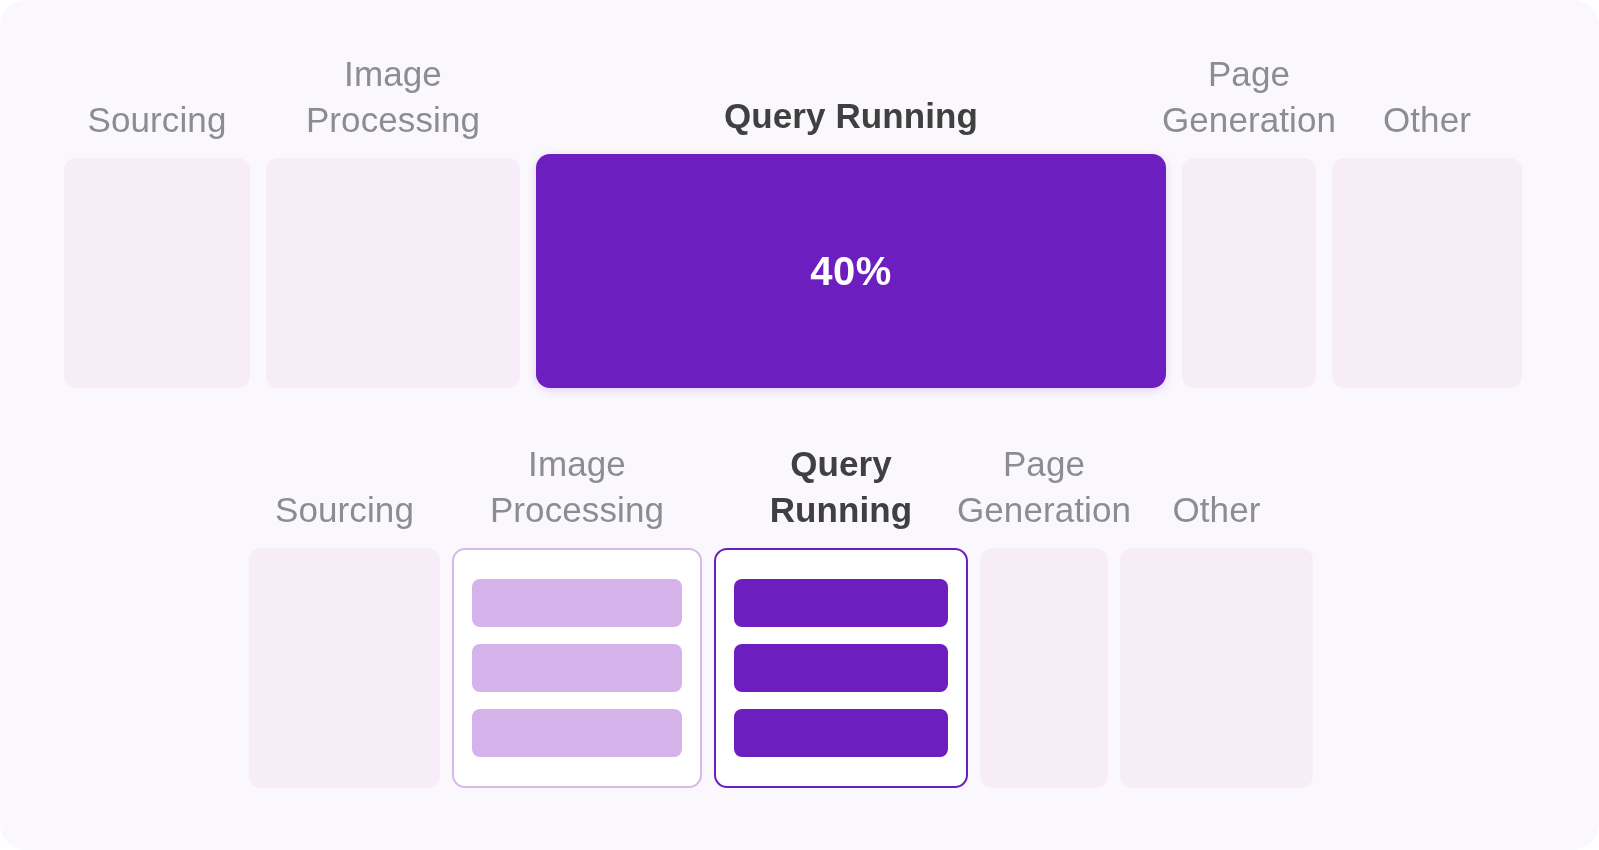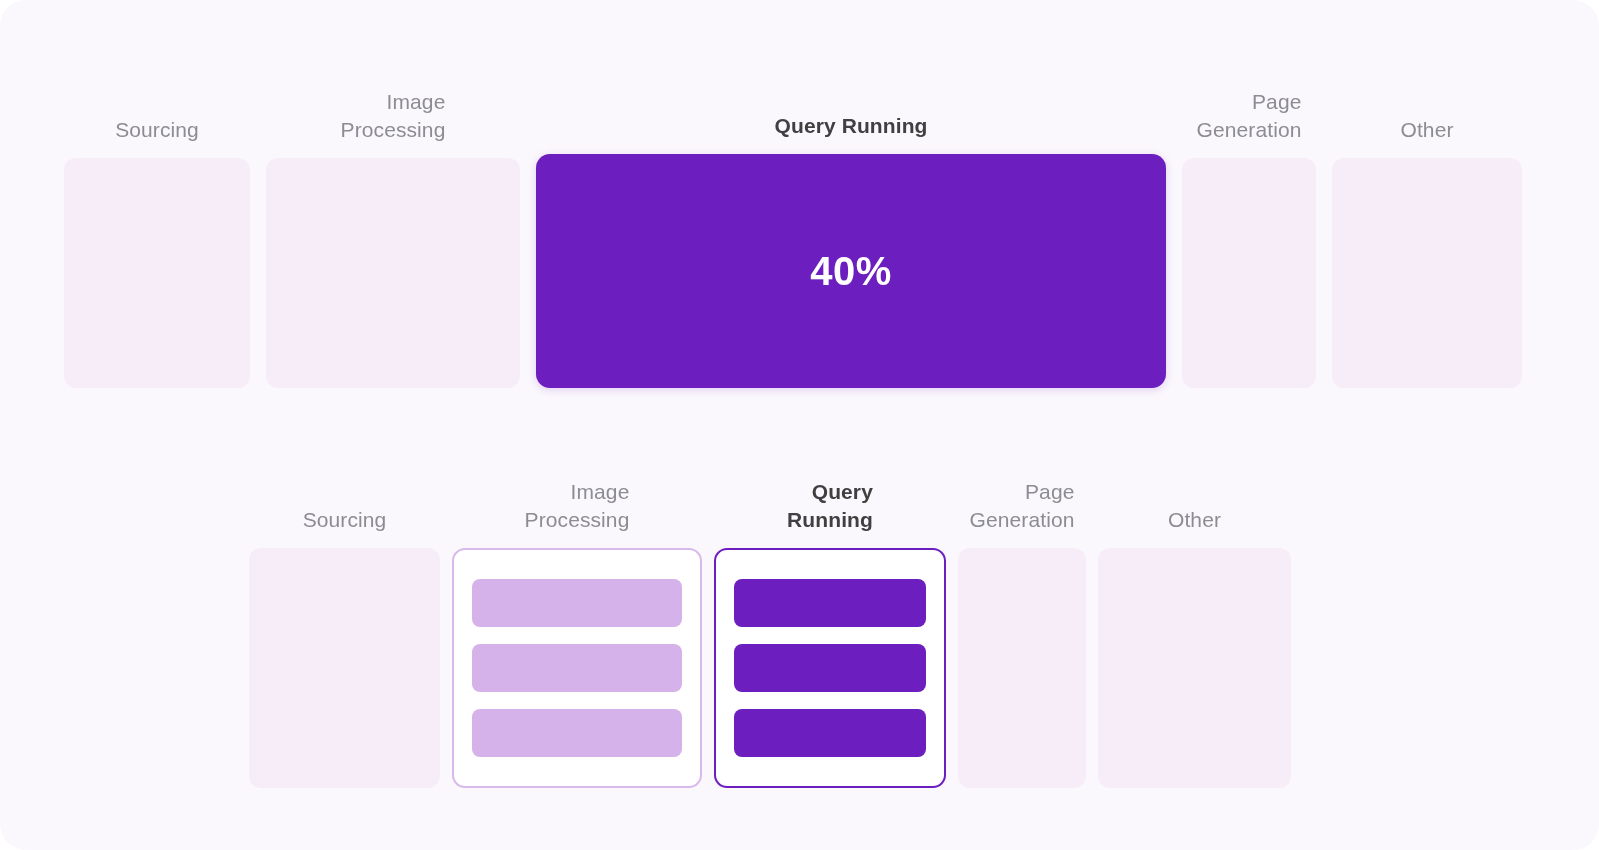"Image" .stage-label { font-size: 21px -> 35px; text-align: right -> center }
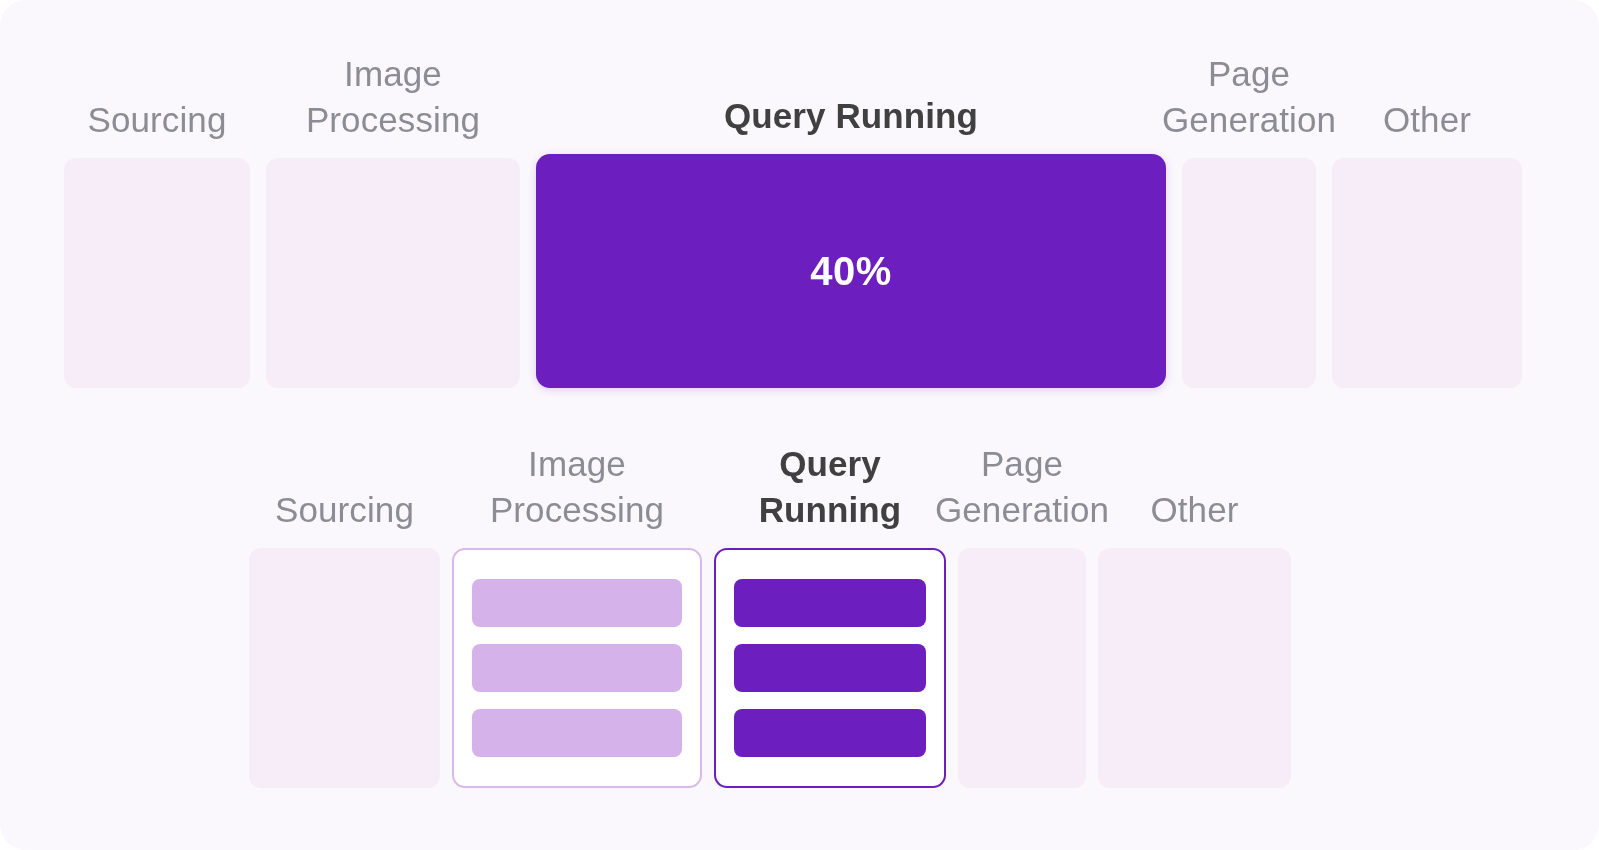"Query" #row2 .c2 { width: 232px -> 254px }
